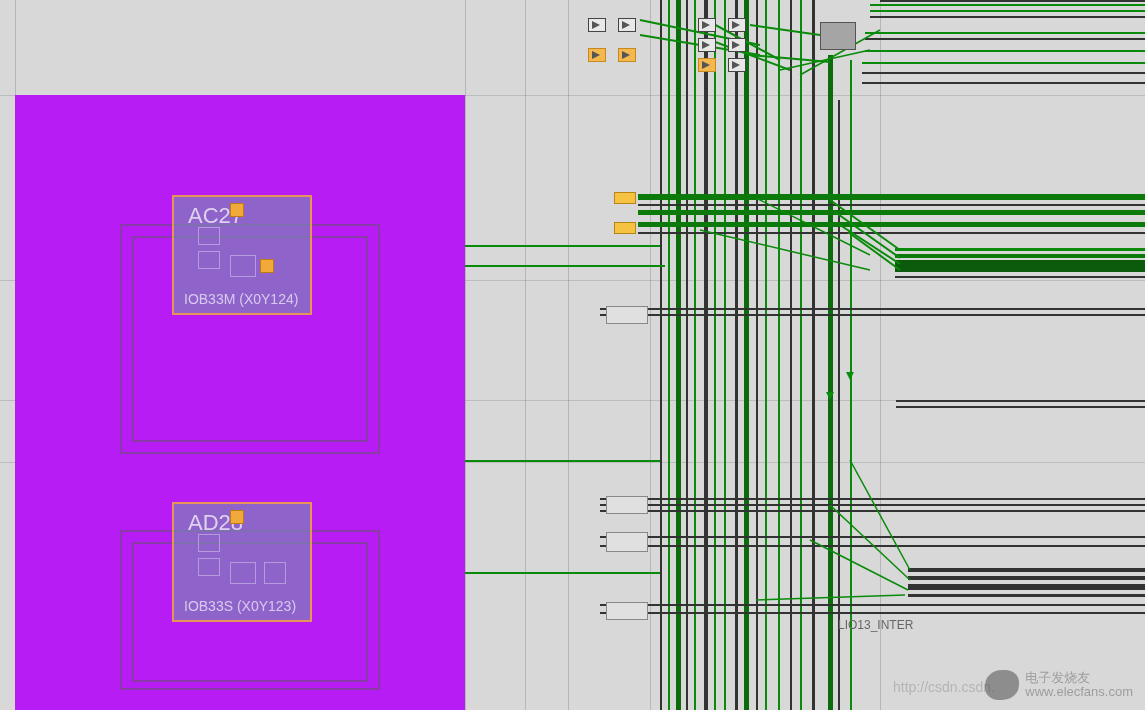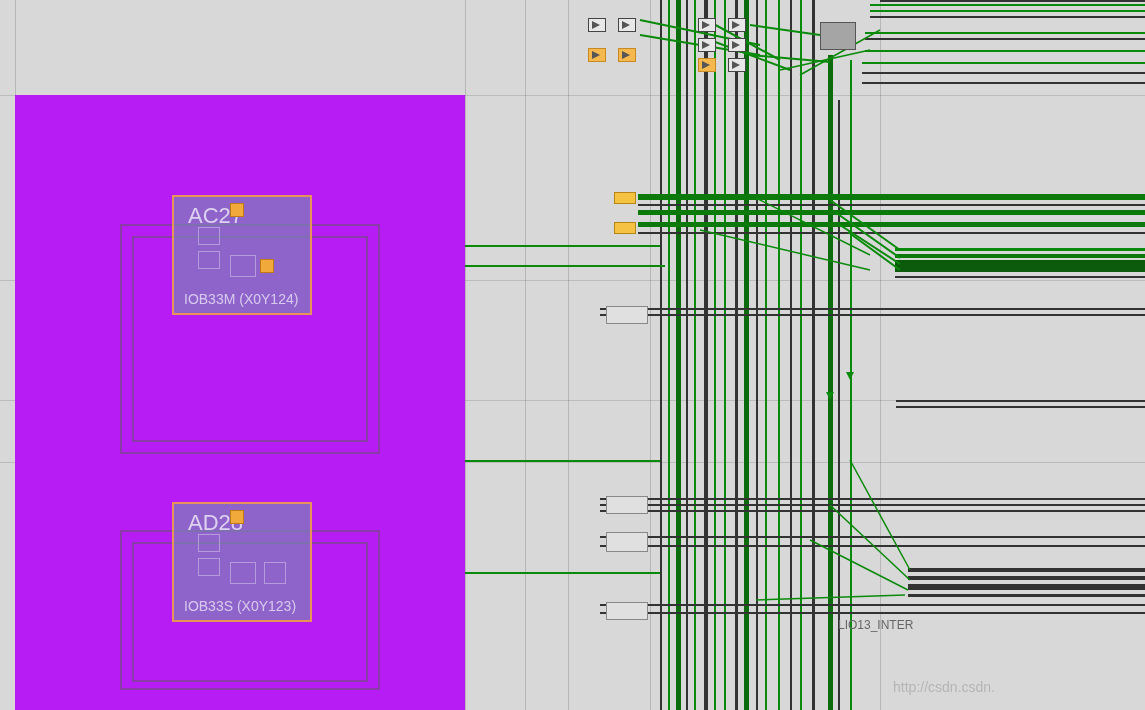"电子发烧友" div.watermark { html: none -> <div> <div></div> <div> <div>电子发烧友</div> <div>www.elecfans.com</div> </div> </div> }
